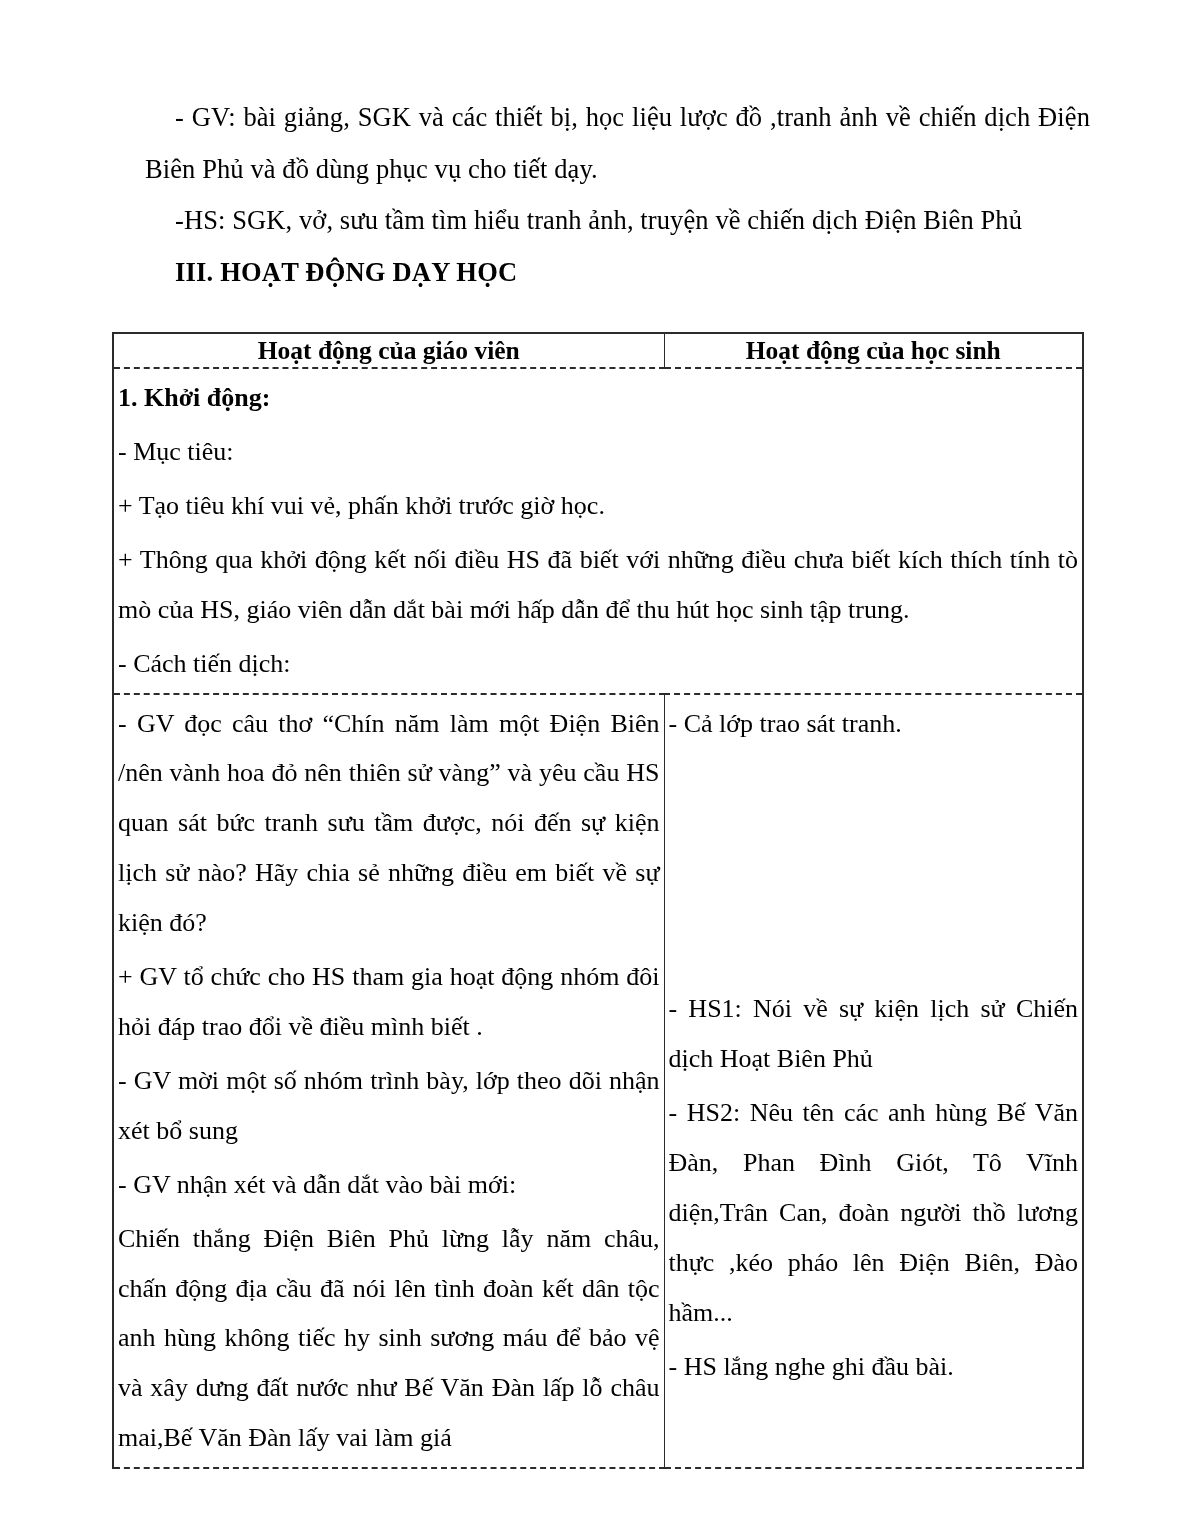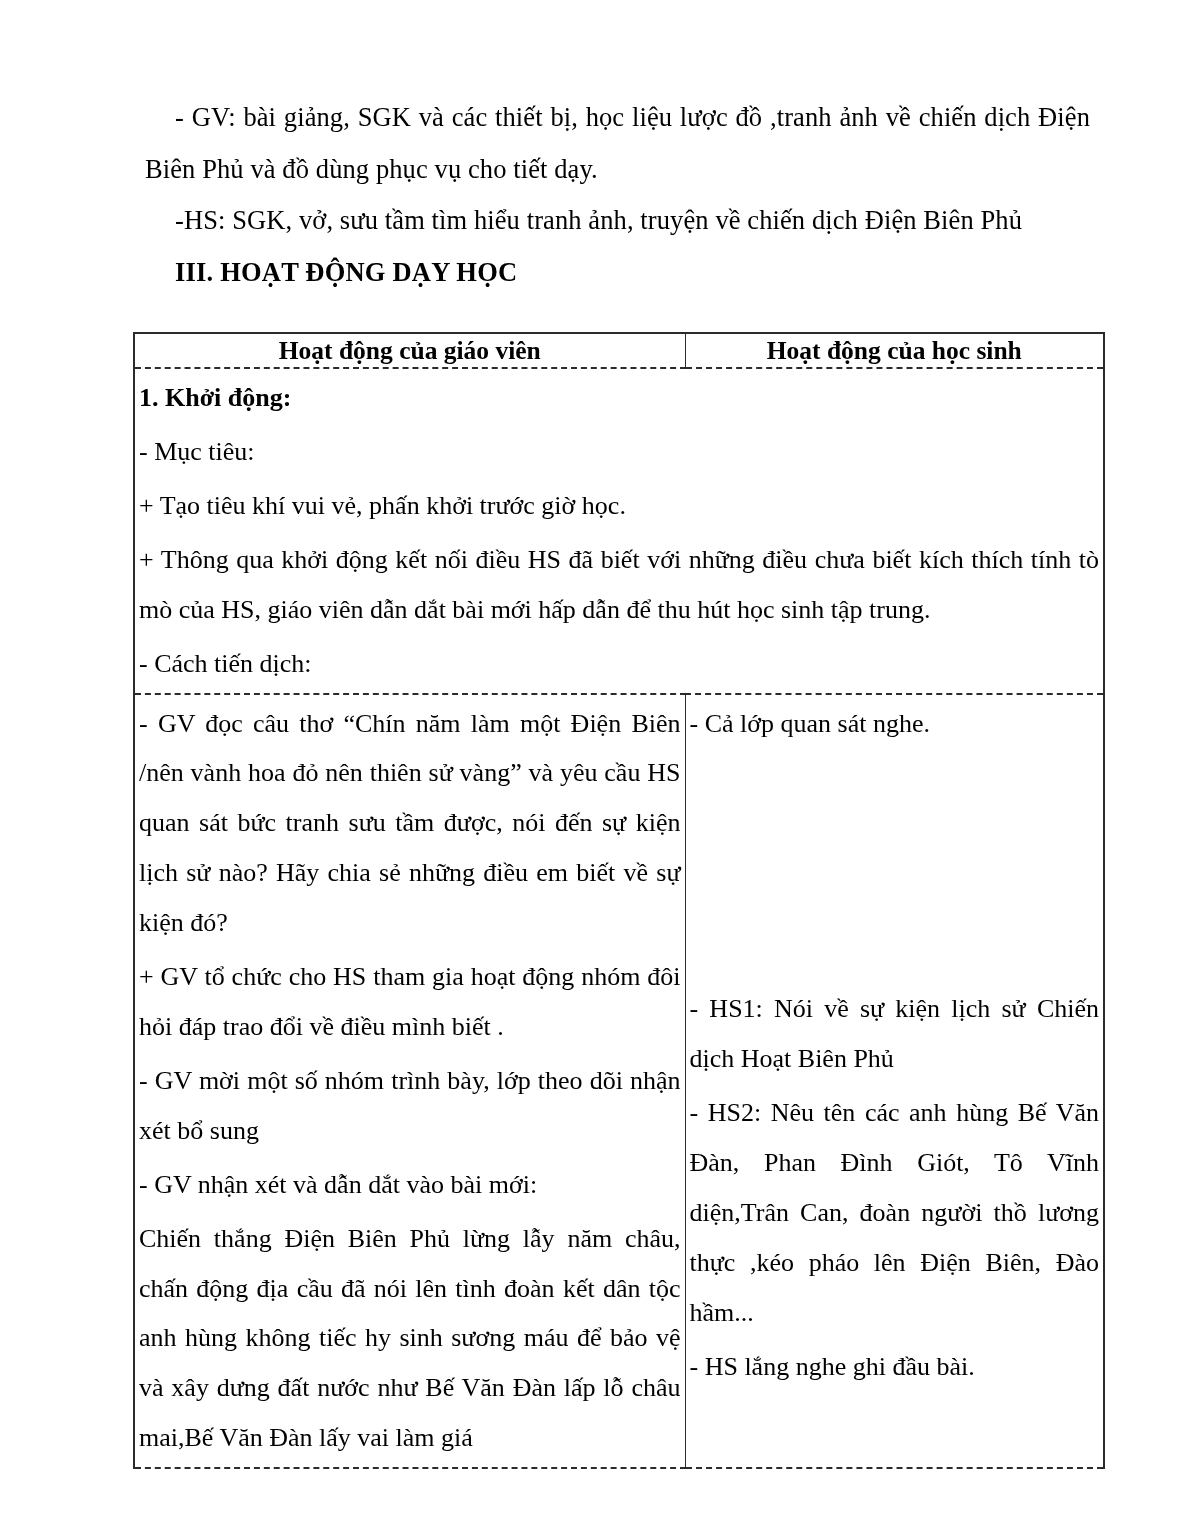"Hoạt động của giáo viên" .tbl { left: 133px -> 112px }
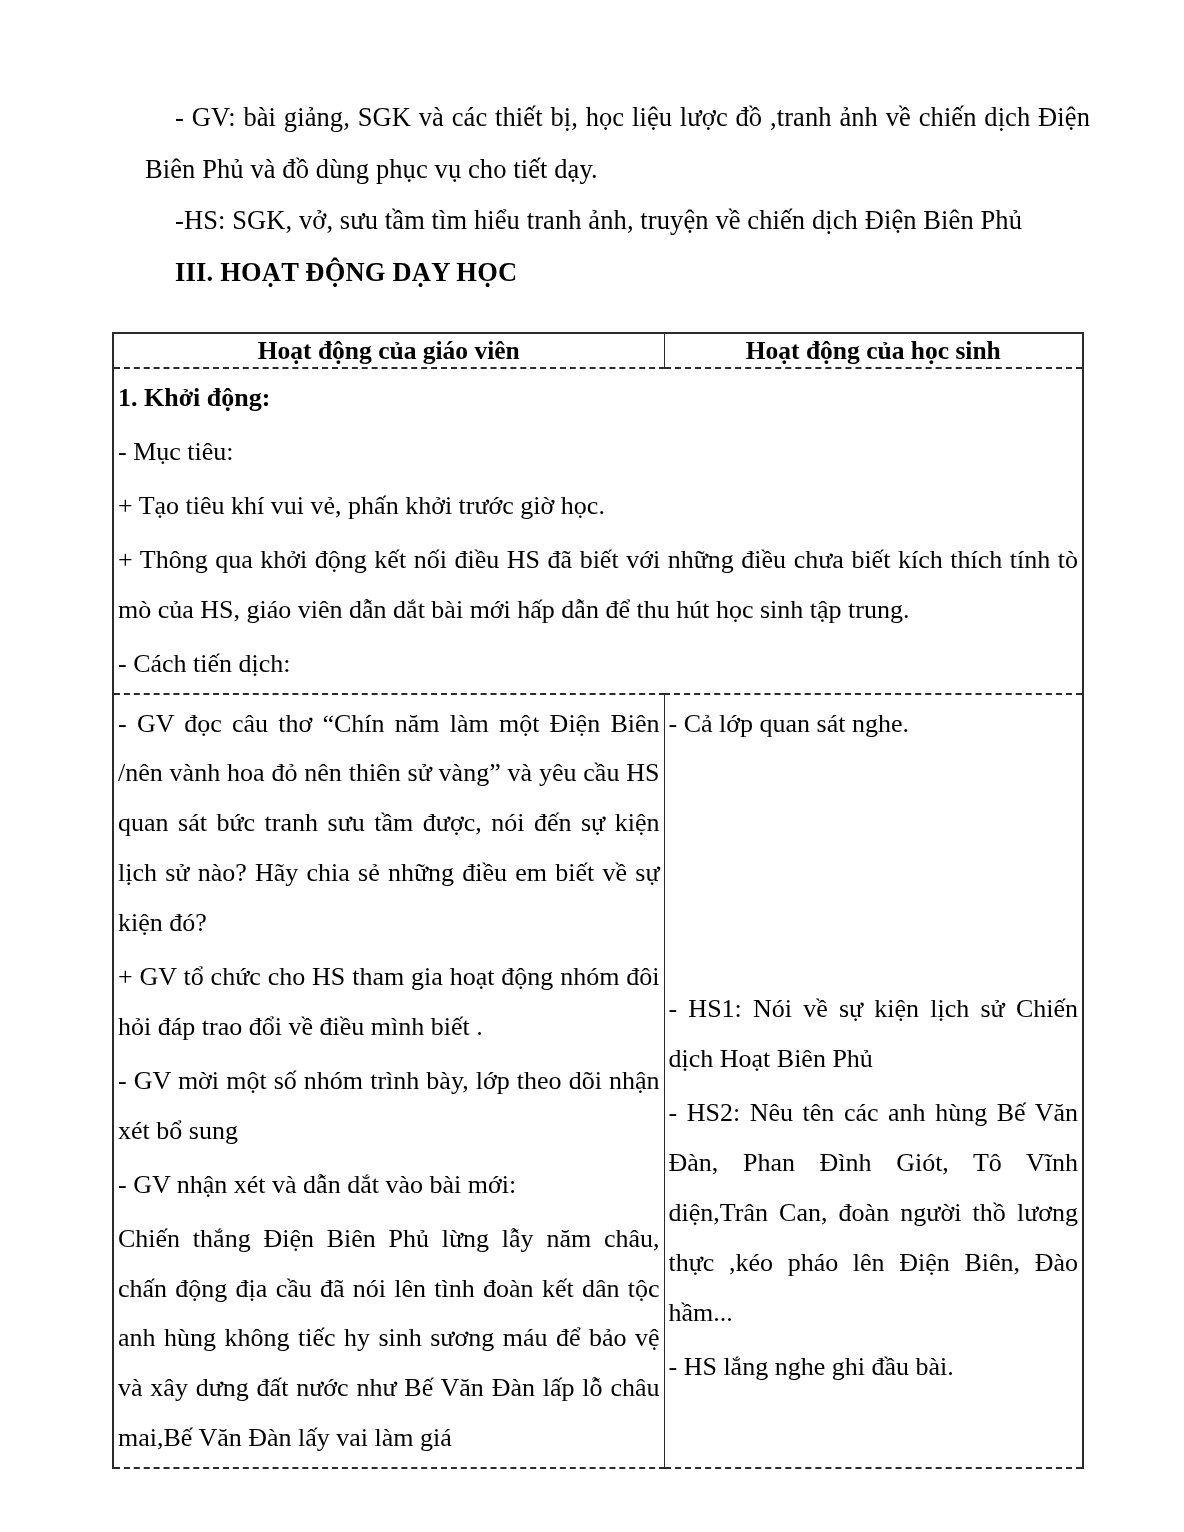"- Cả lớp quan sát" p.line { text: quan sát nghe -> trao sát tranh }
